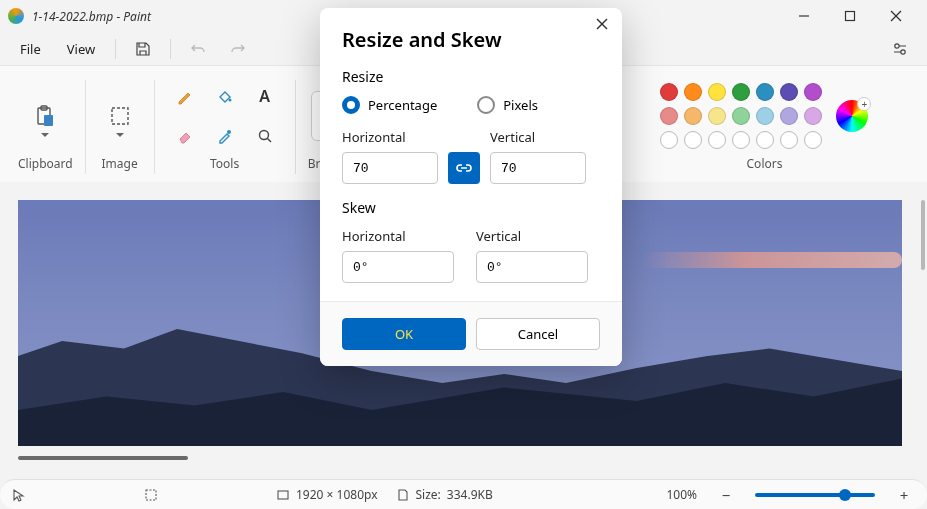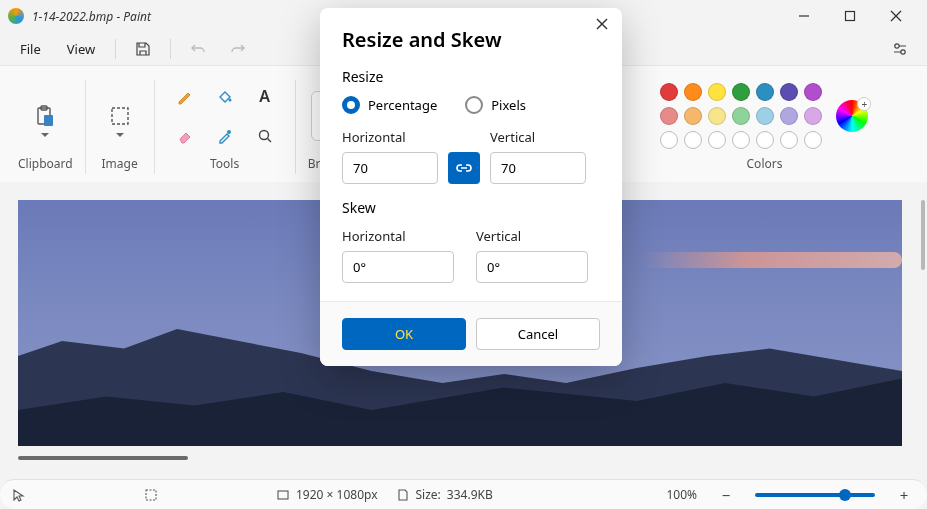"Percentage" .radio-row { gap: 28px -> 40px }
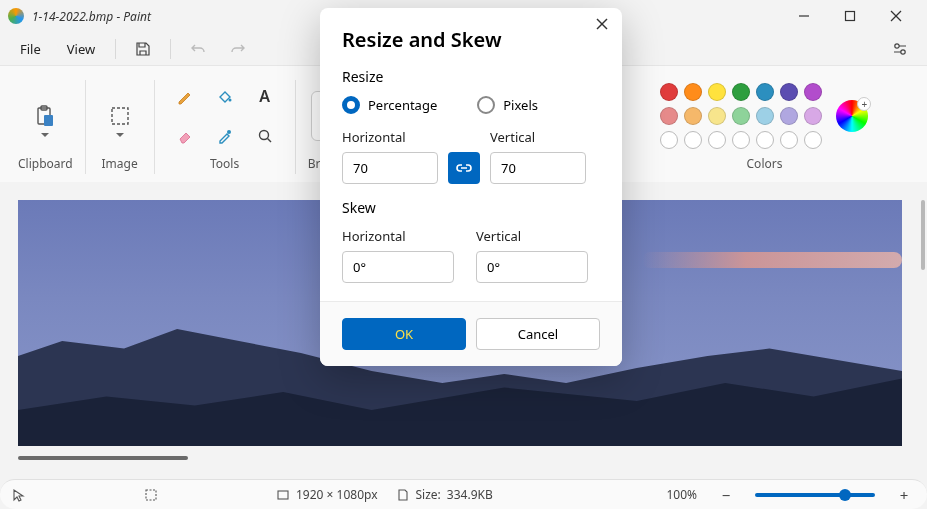"70" .field input { font-family: none -> Liberation Mono, monospace }
